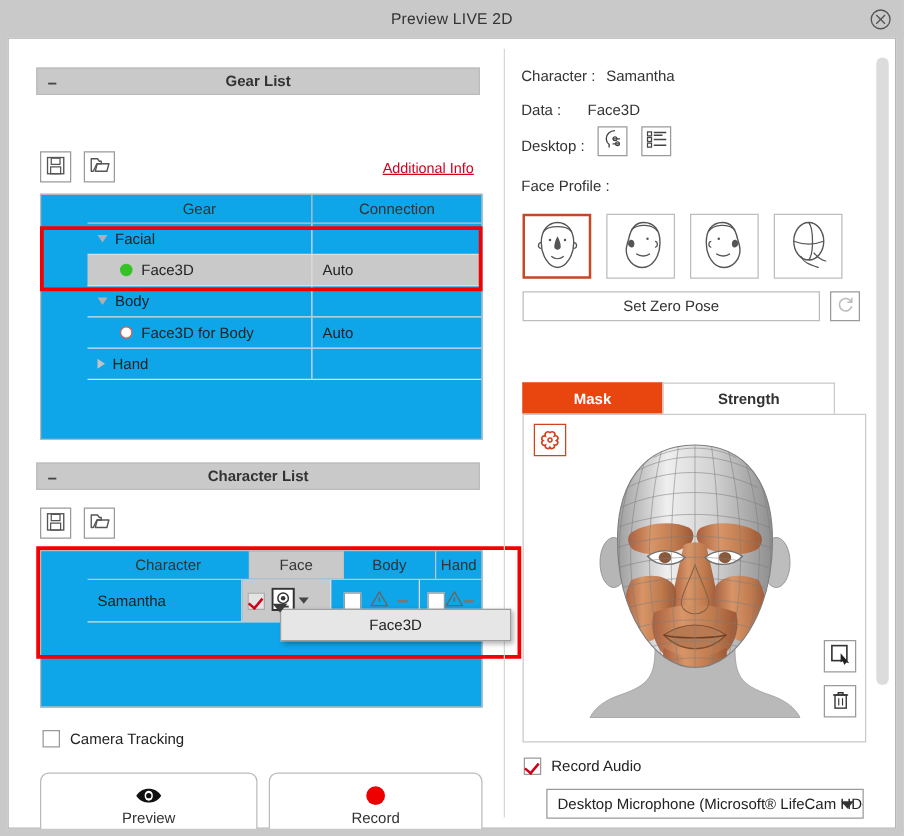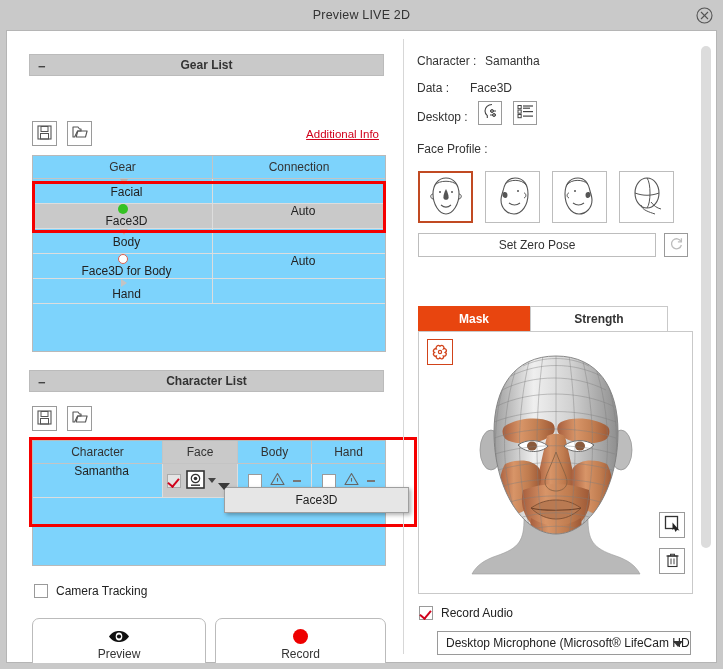"Gear" .tbl { background: #7dd3fc -> #0ea5e9; padding-left: none -> 37px }
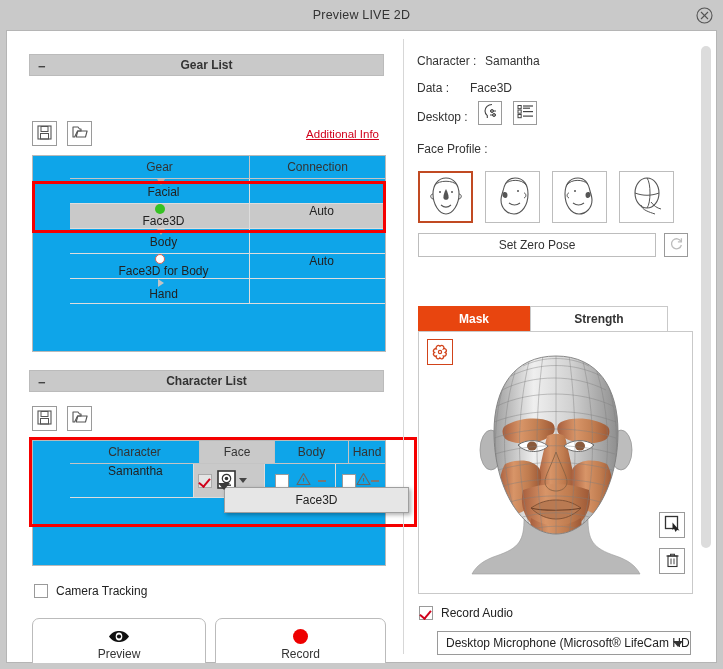"Facial" .cell-pad { flex-direction: column -> none }
